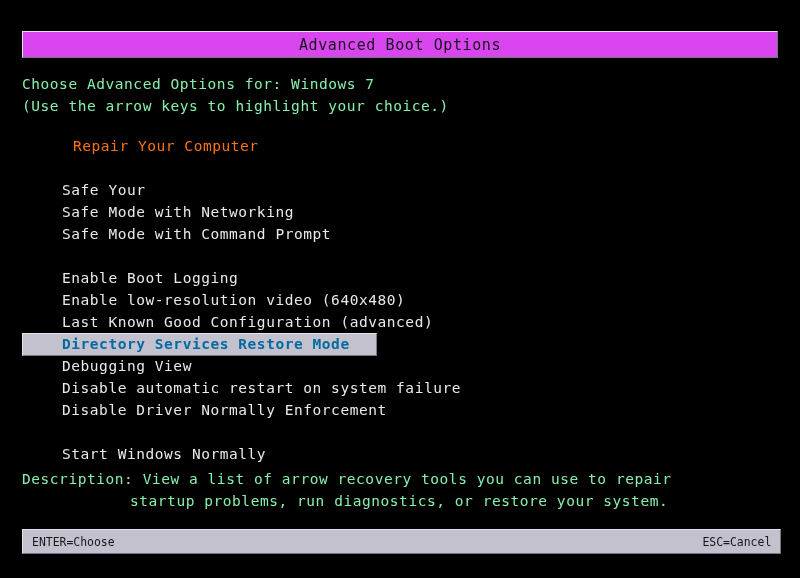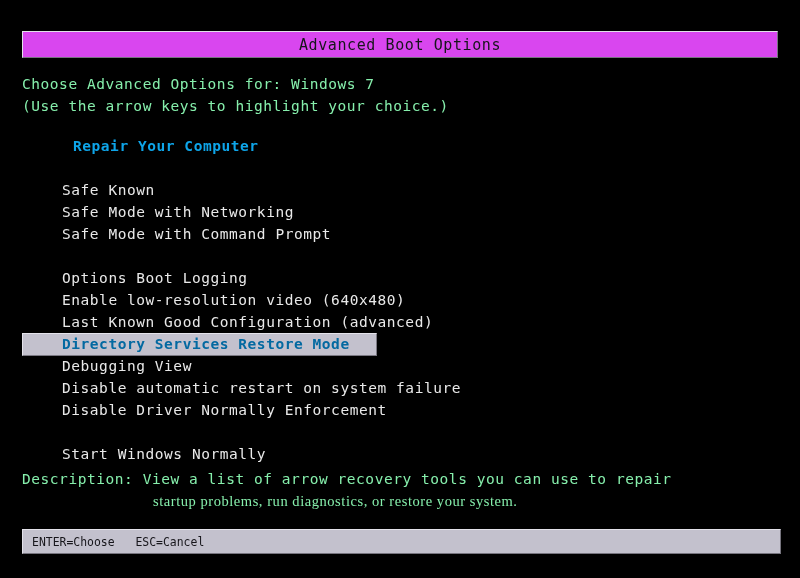"Repair Your Computer" .menu-row.bold .menu-label { color: #0ea5e9 -> #f97316; font-weight: bold -> normal }
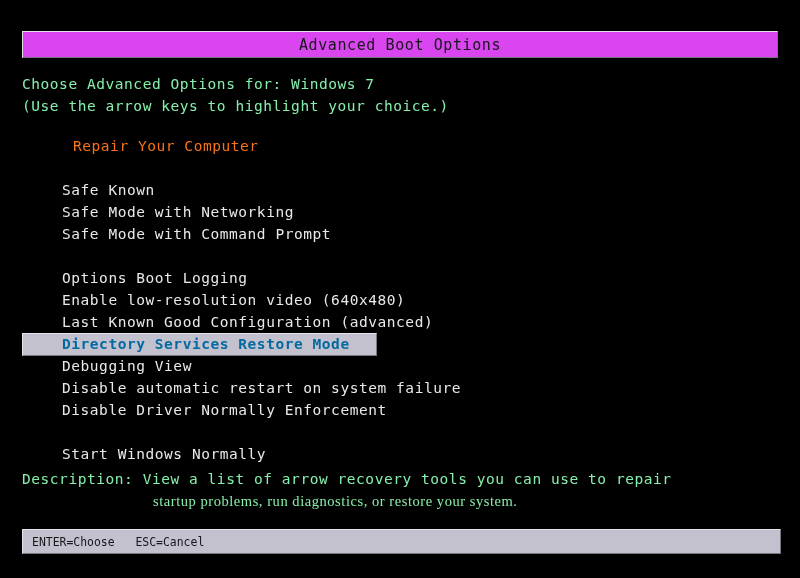"Safe Known" span.menu-label { text: Known -> Your }
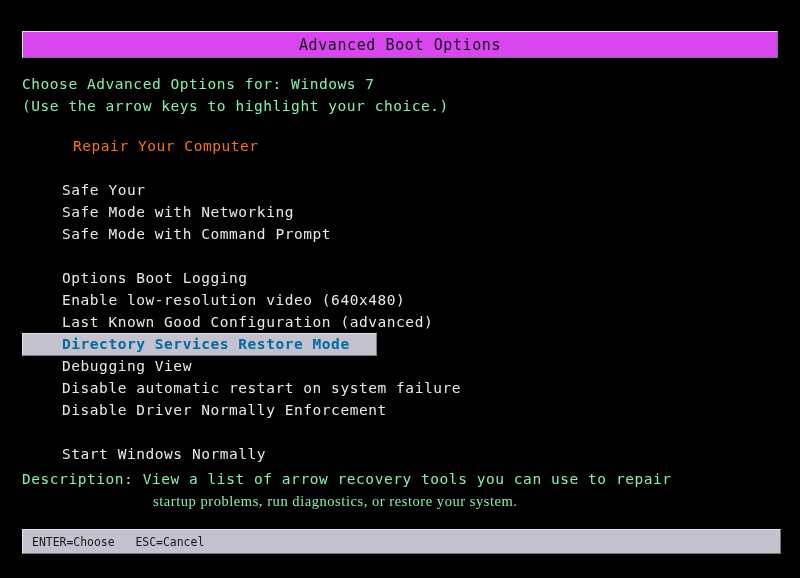"Options Boot Logging" span.menu-label { text: Options -> Enable }
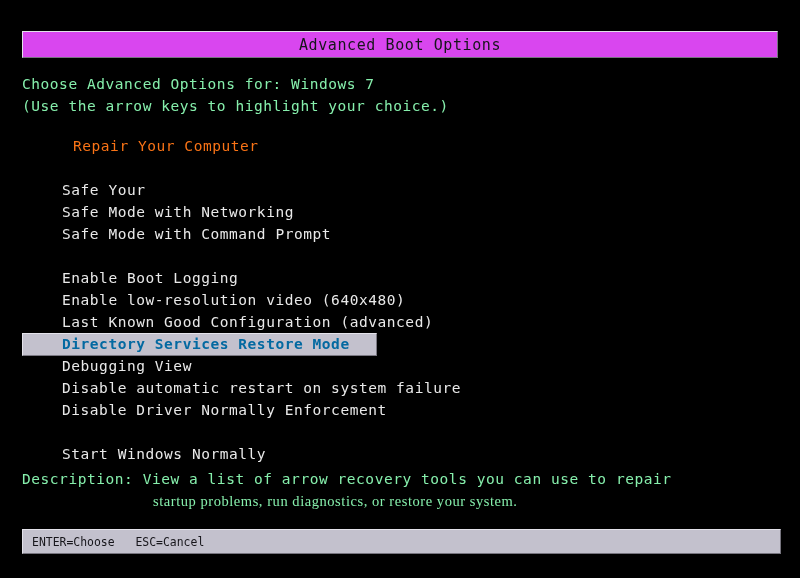"startup problems, run diagnostics, or" #desc-line-2 { font-family: Liberation Serif, serif -> none; left: 153px -> 130px }
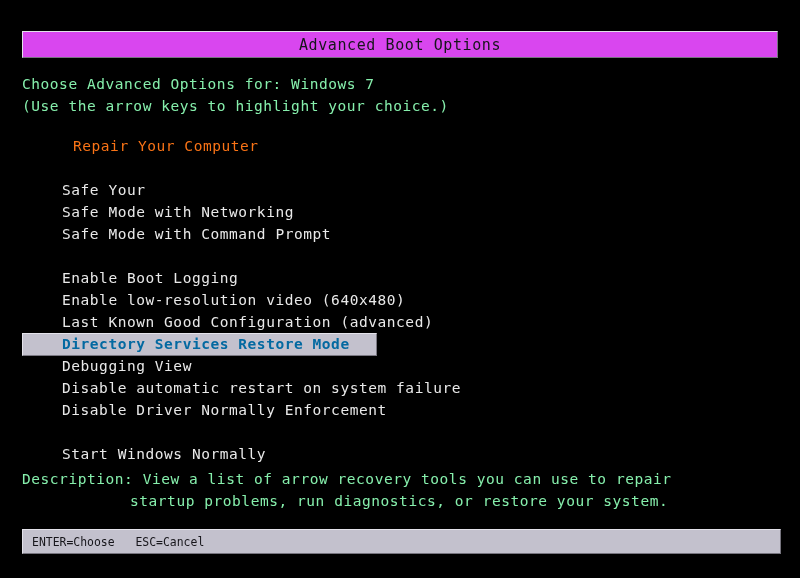"ENTER=Choose" #status-bar { justify-content: flex-start -> space-between }
